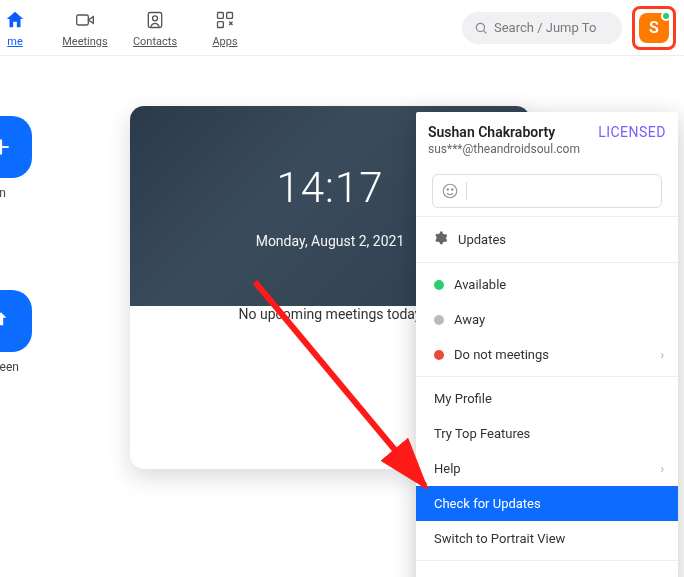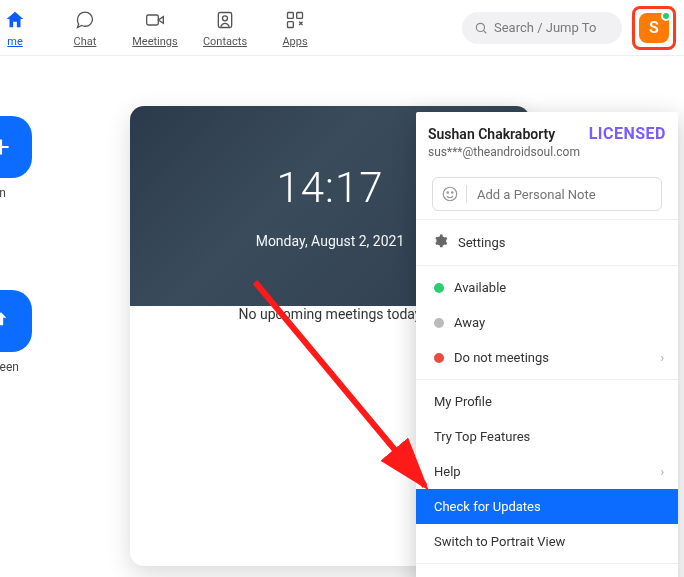"Chat" div.tab { html: <div> <div> <svg> <path></path> </svg> </div> <span>Chat</span> </div> -> none }
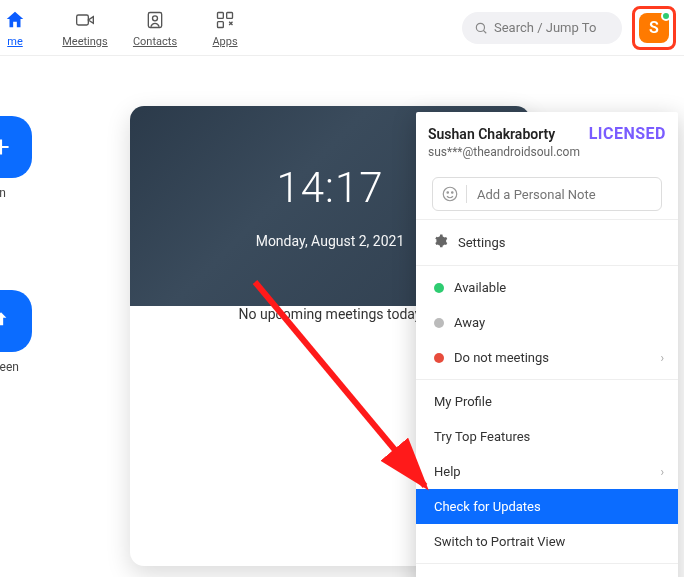"LICENSED" .menu .license { font-size: 16px -> 14px; font-weight: 700 -> 400 }
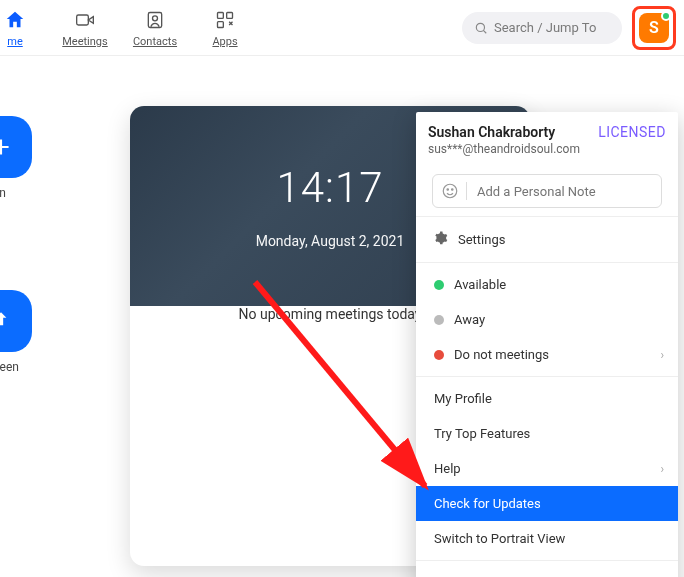"14:17" .card { height: 460px -> 363px }
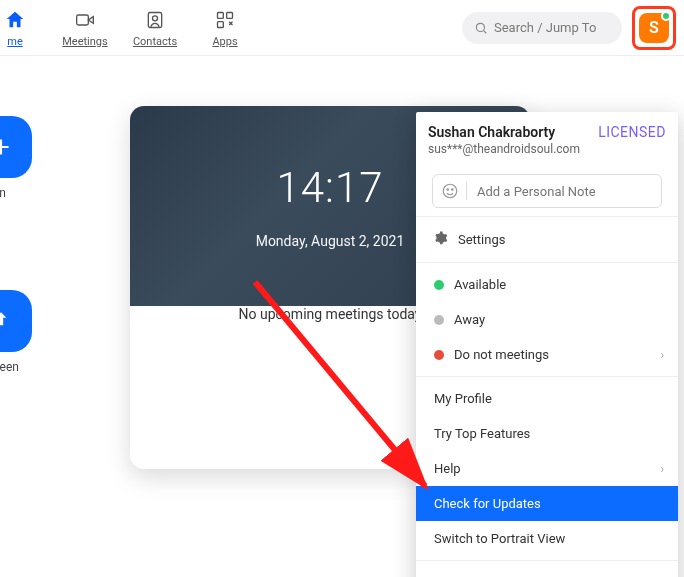"Add a Personal Note" input.note-input { html: <input> -> none }
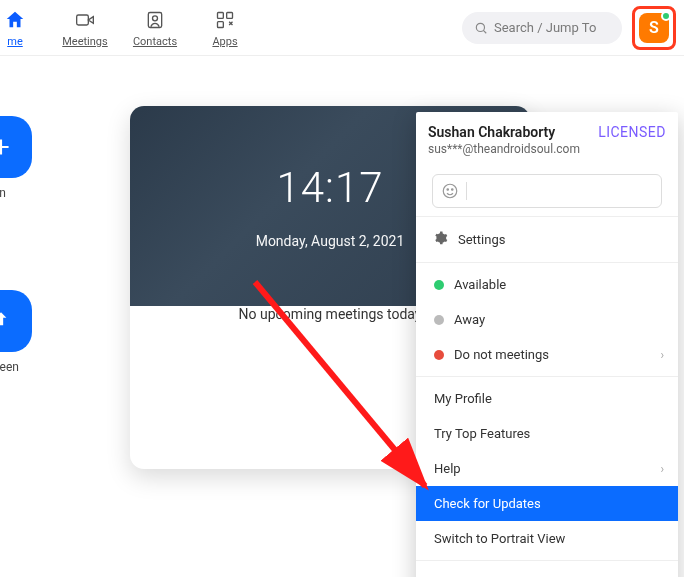"Settings" span { text: Settings -> Updates }
